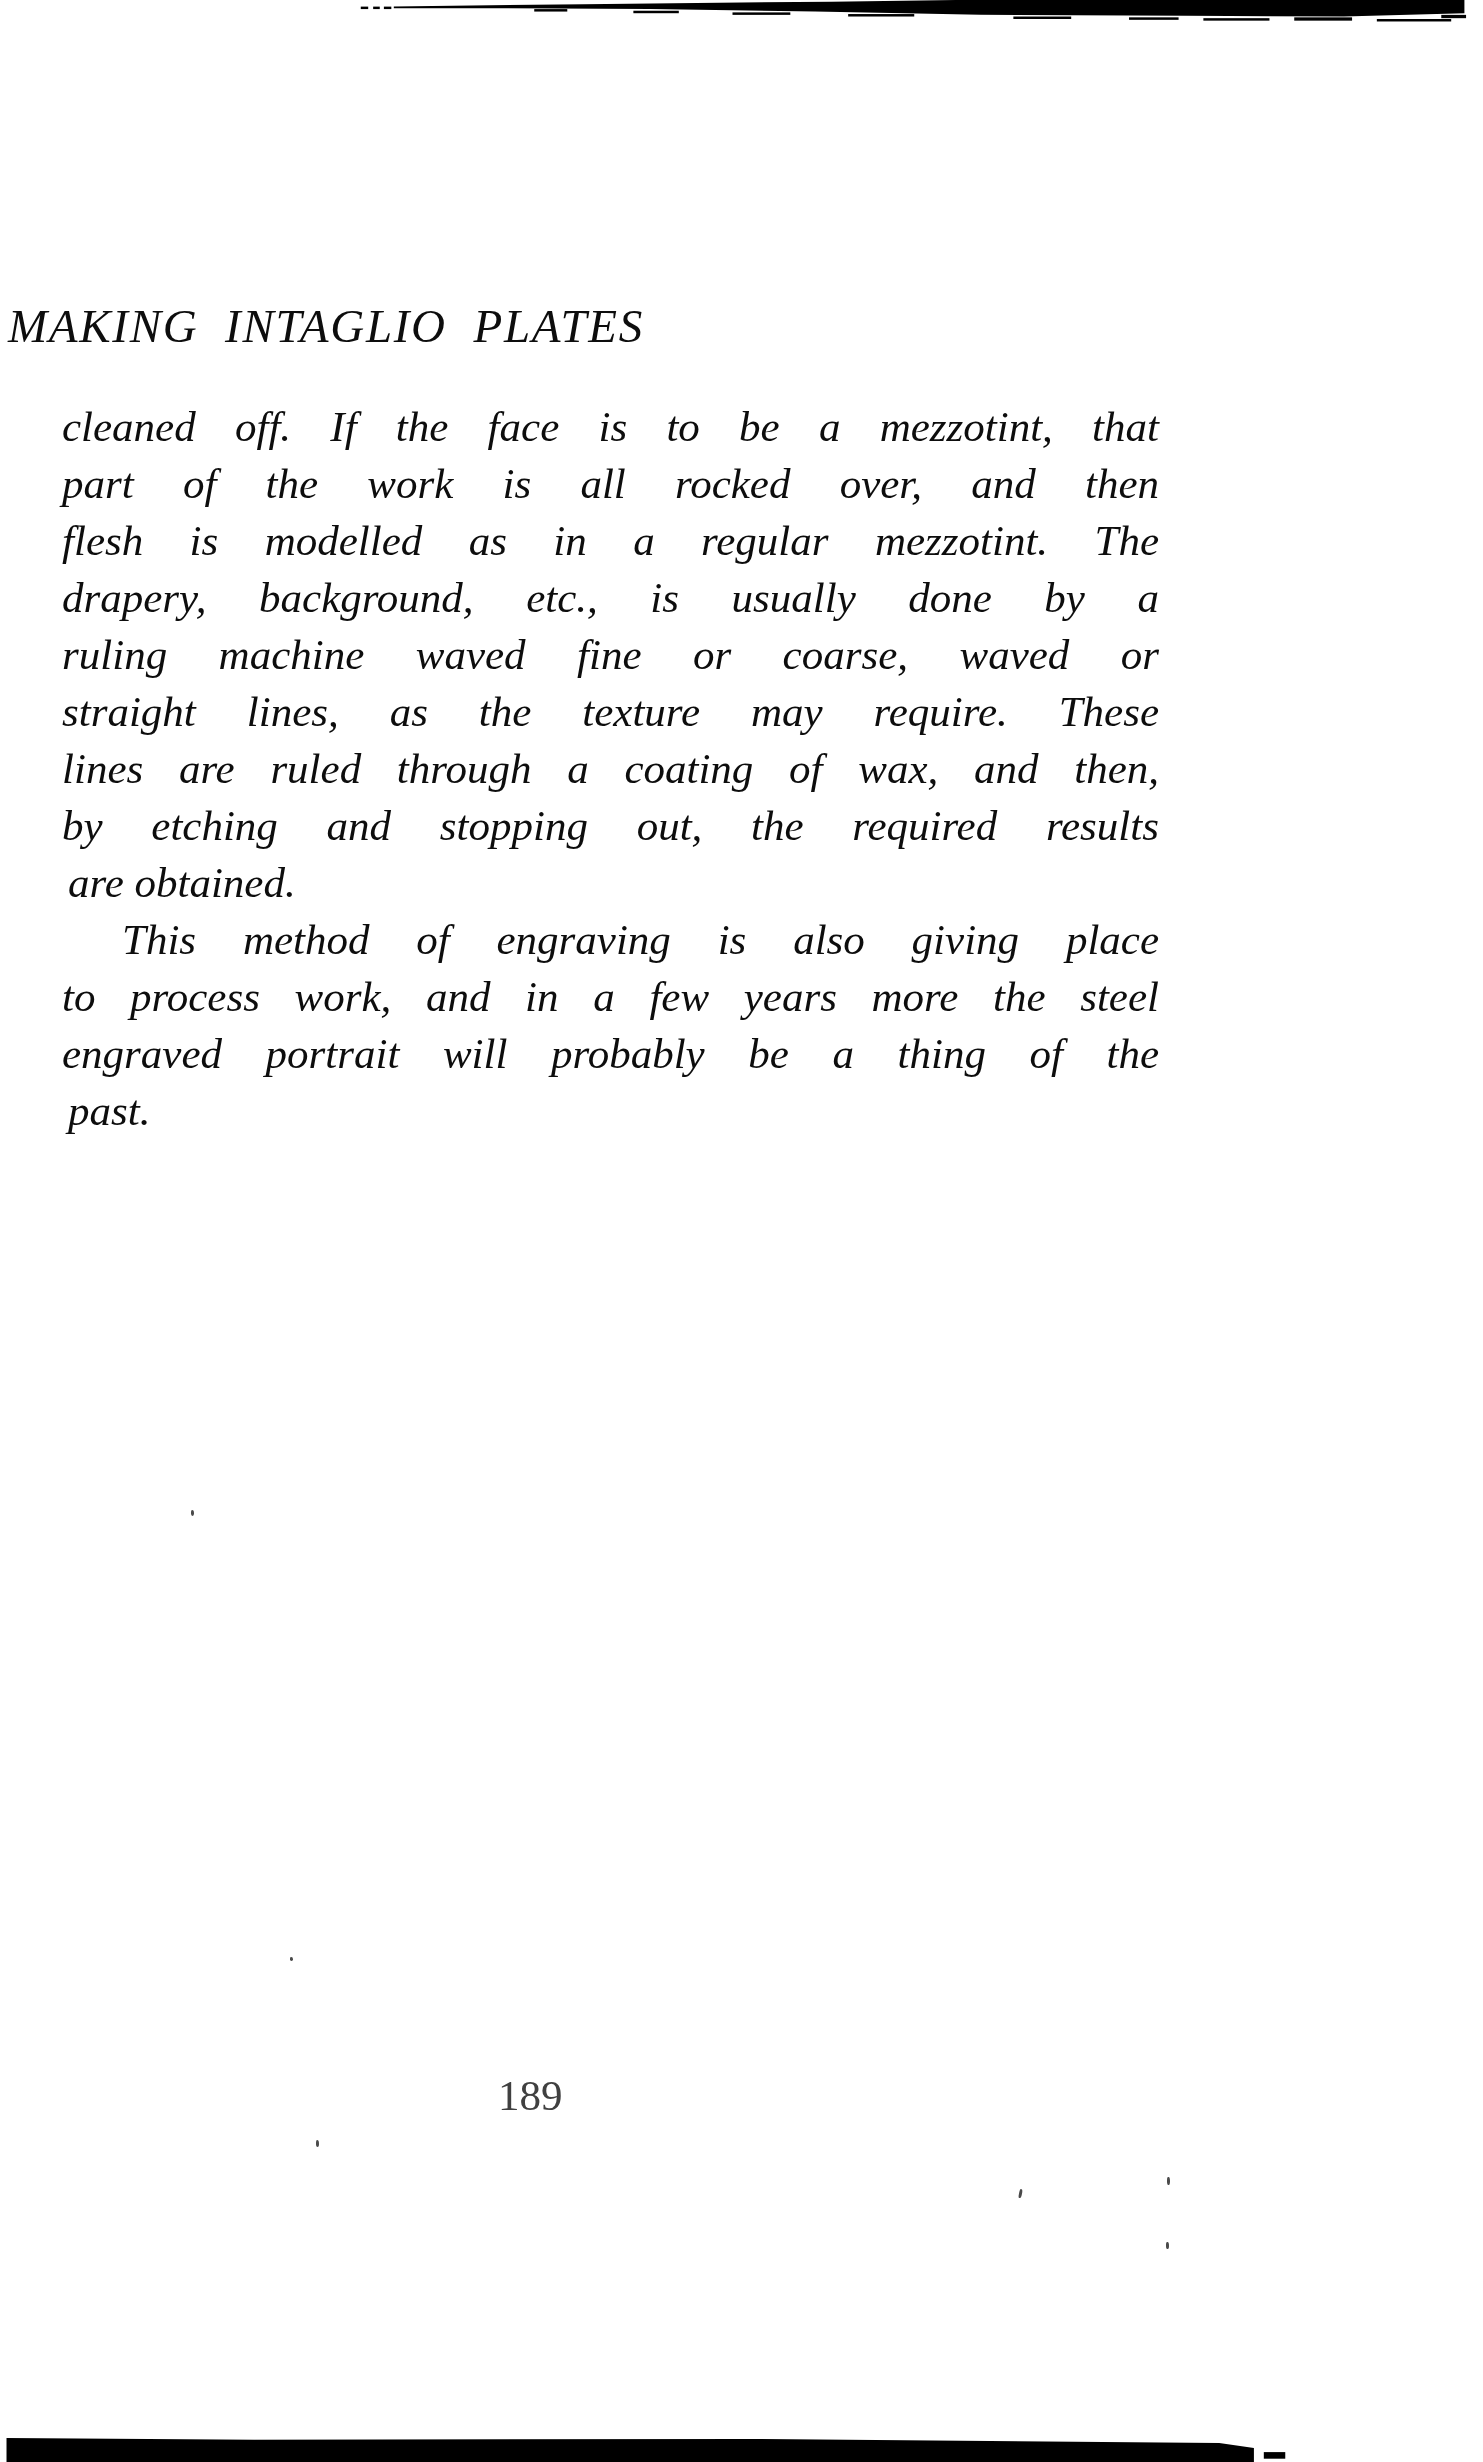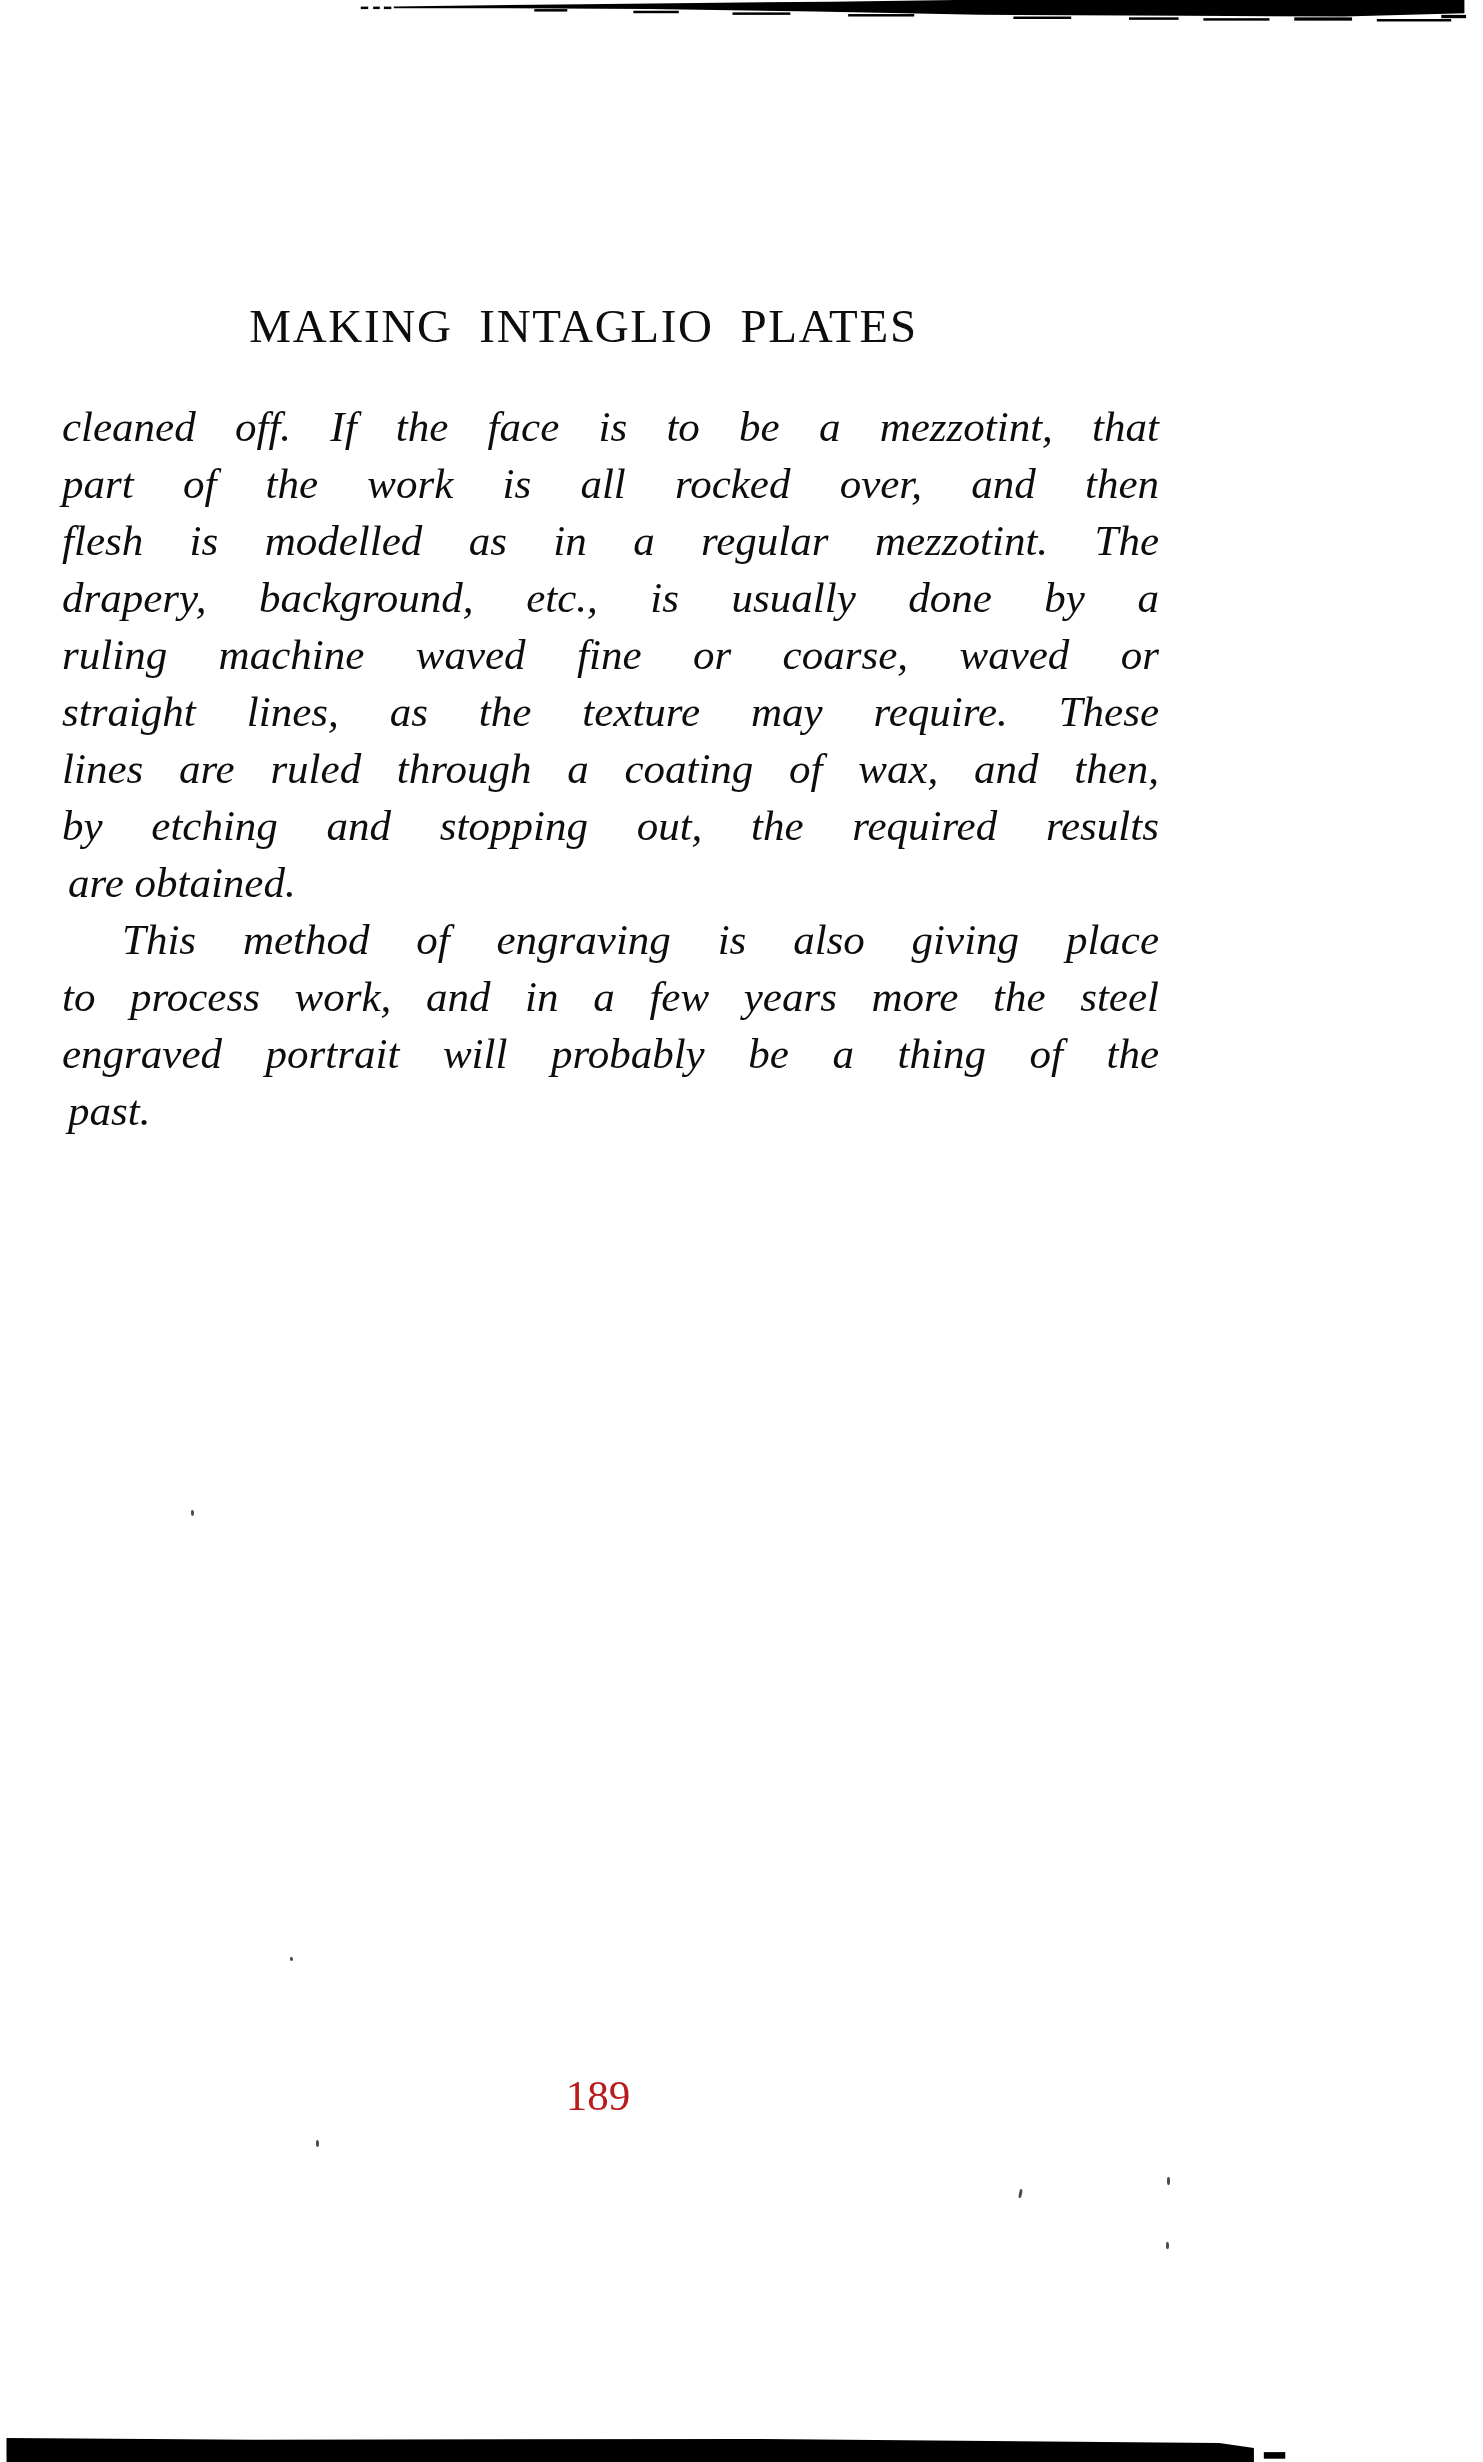"MAKING INTAGLIO PLATES" .running-head { font-style: none -> italic; left: 0 -> 8px; text-align: center -> none }
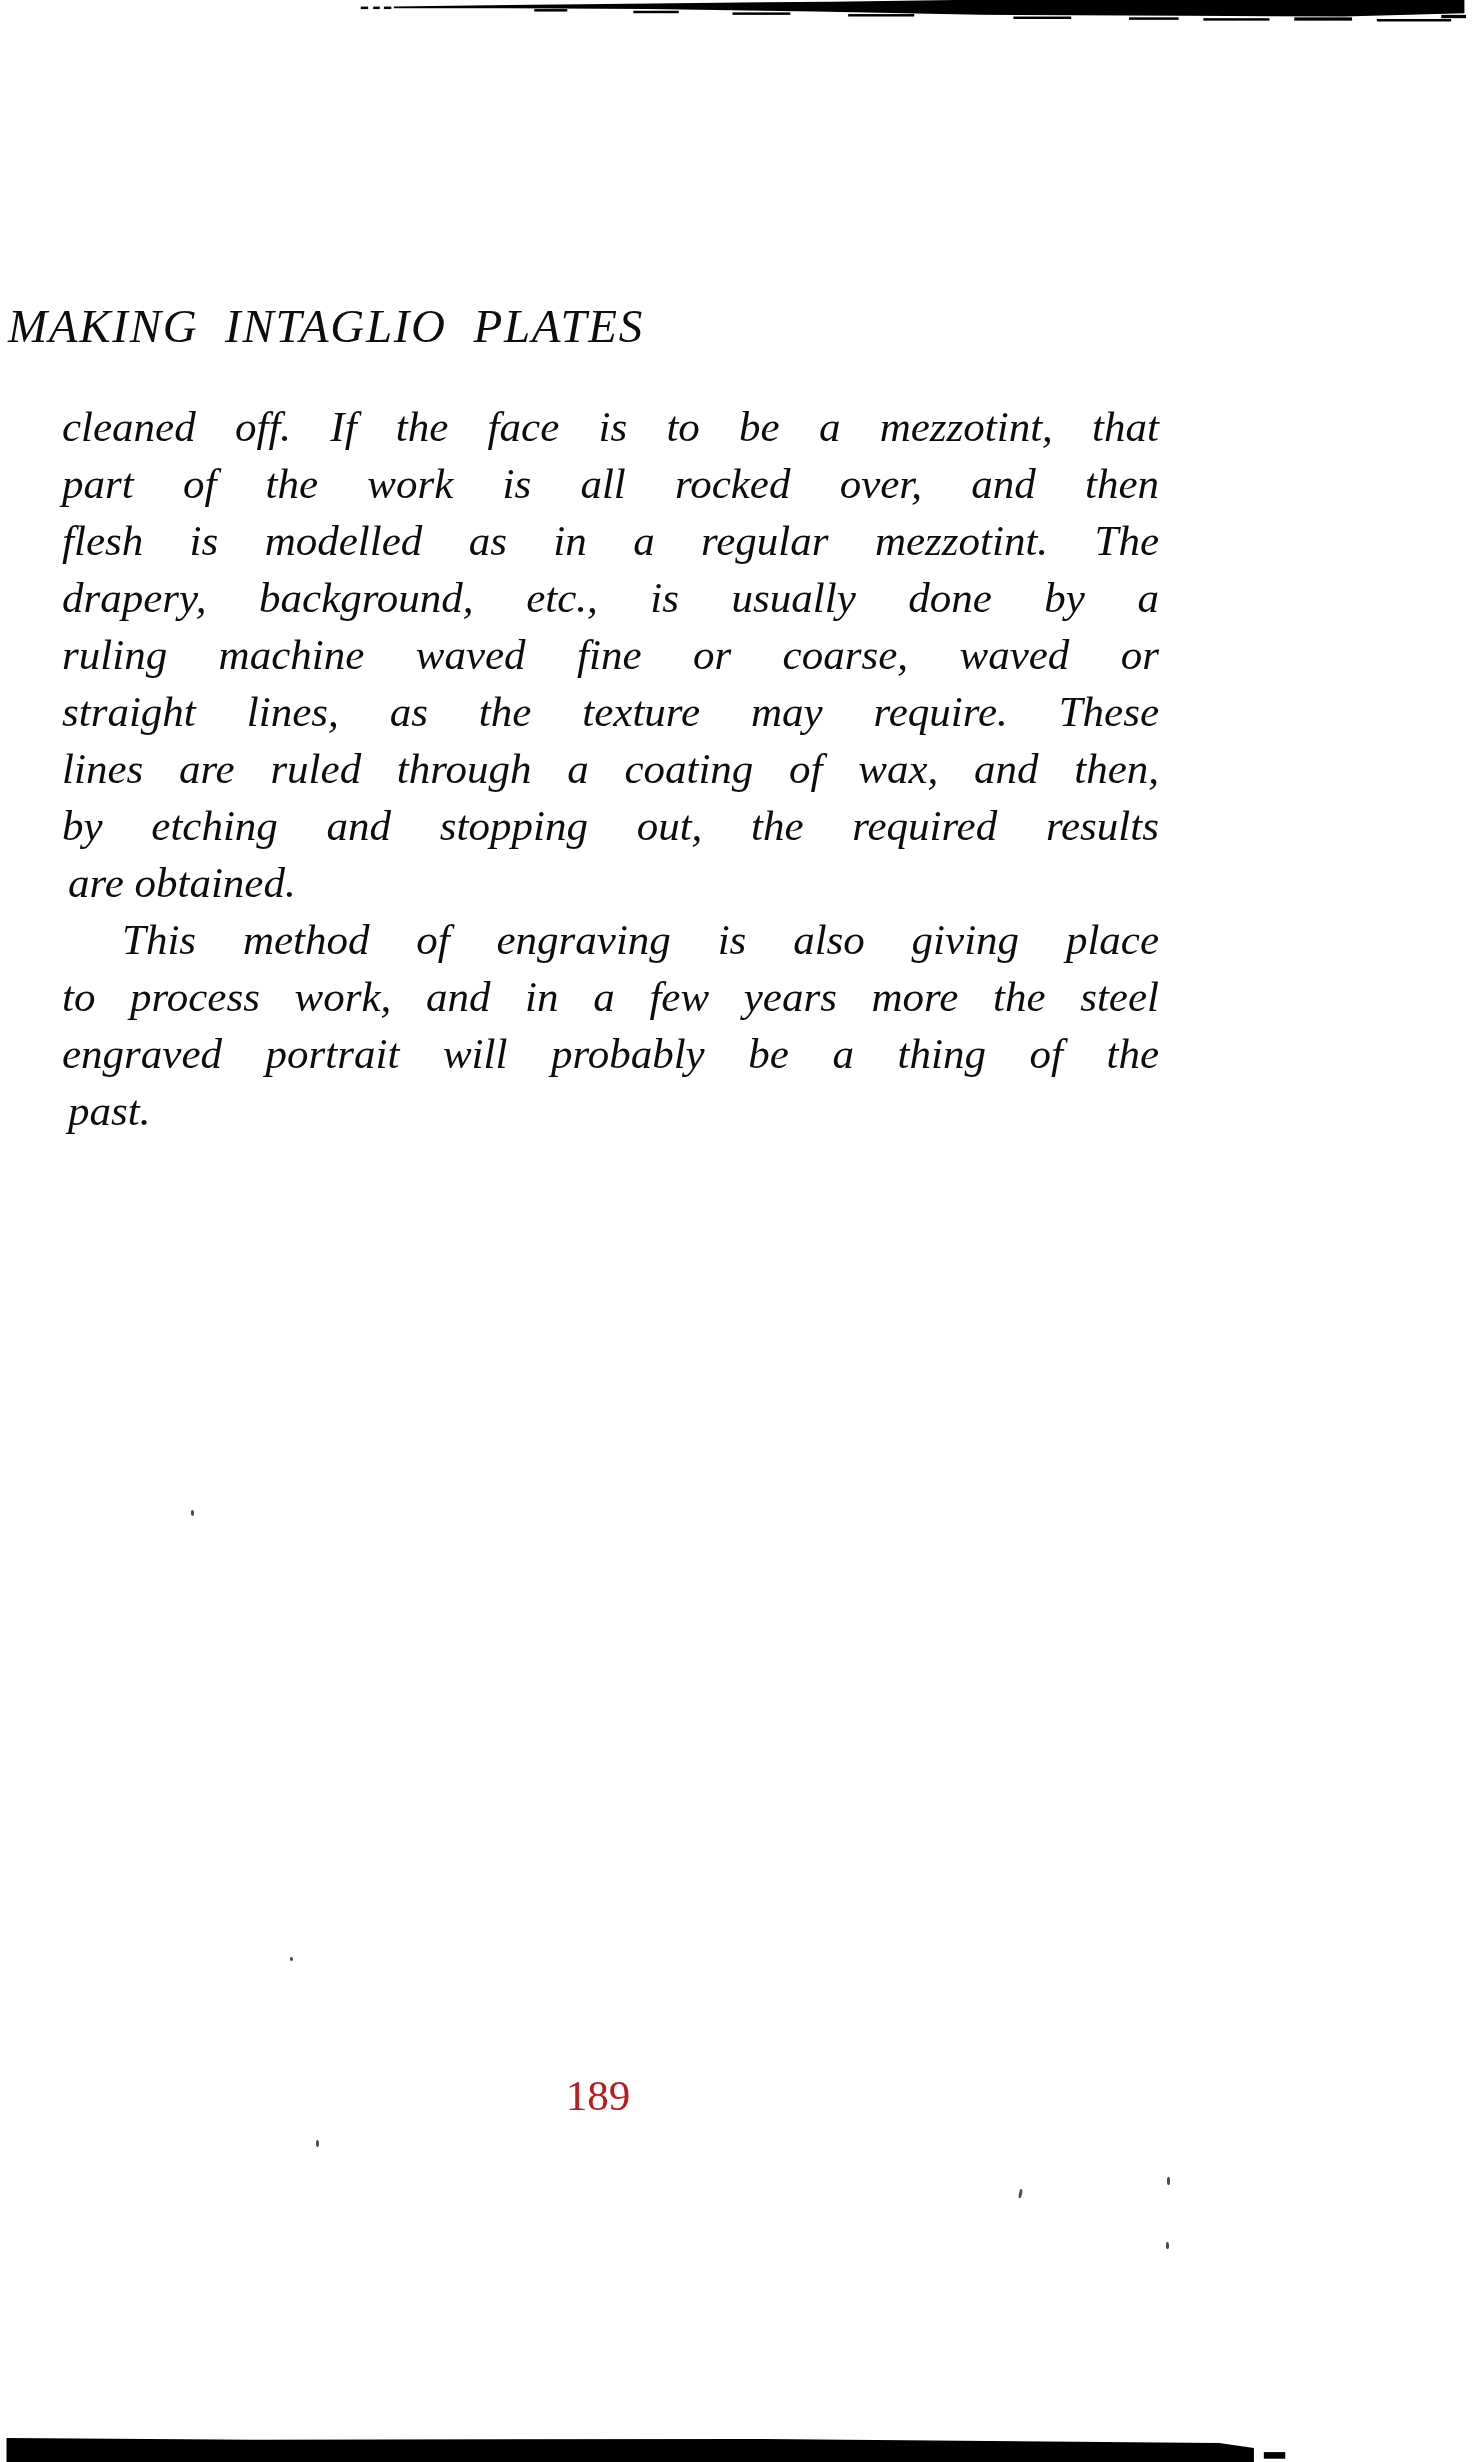"189" .folio { color: #b91c1c -> #404040; text-align: center -> left }
